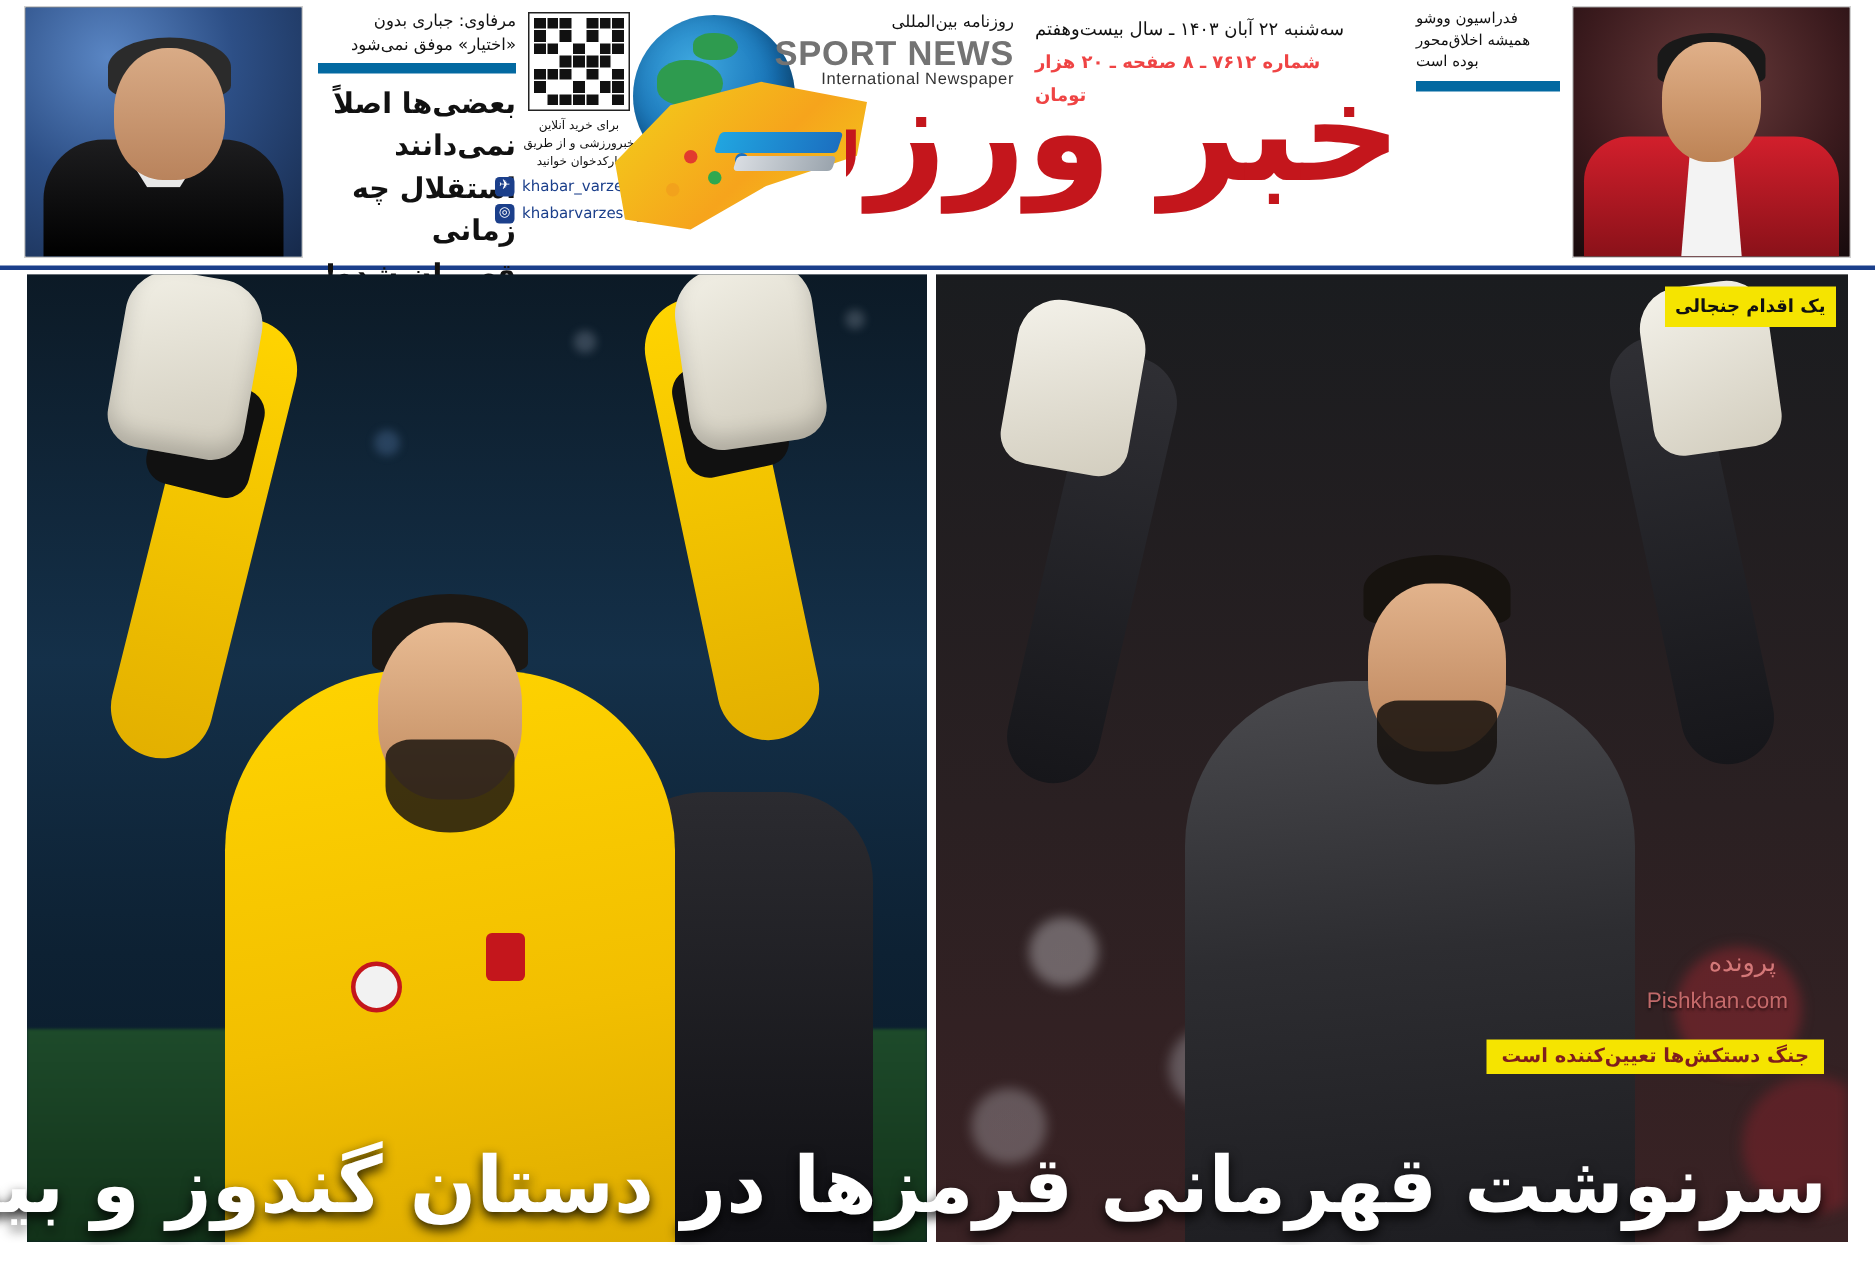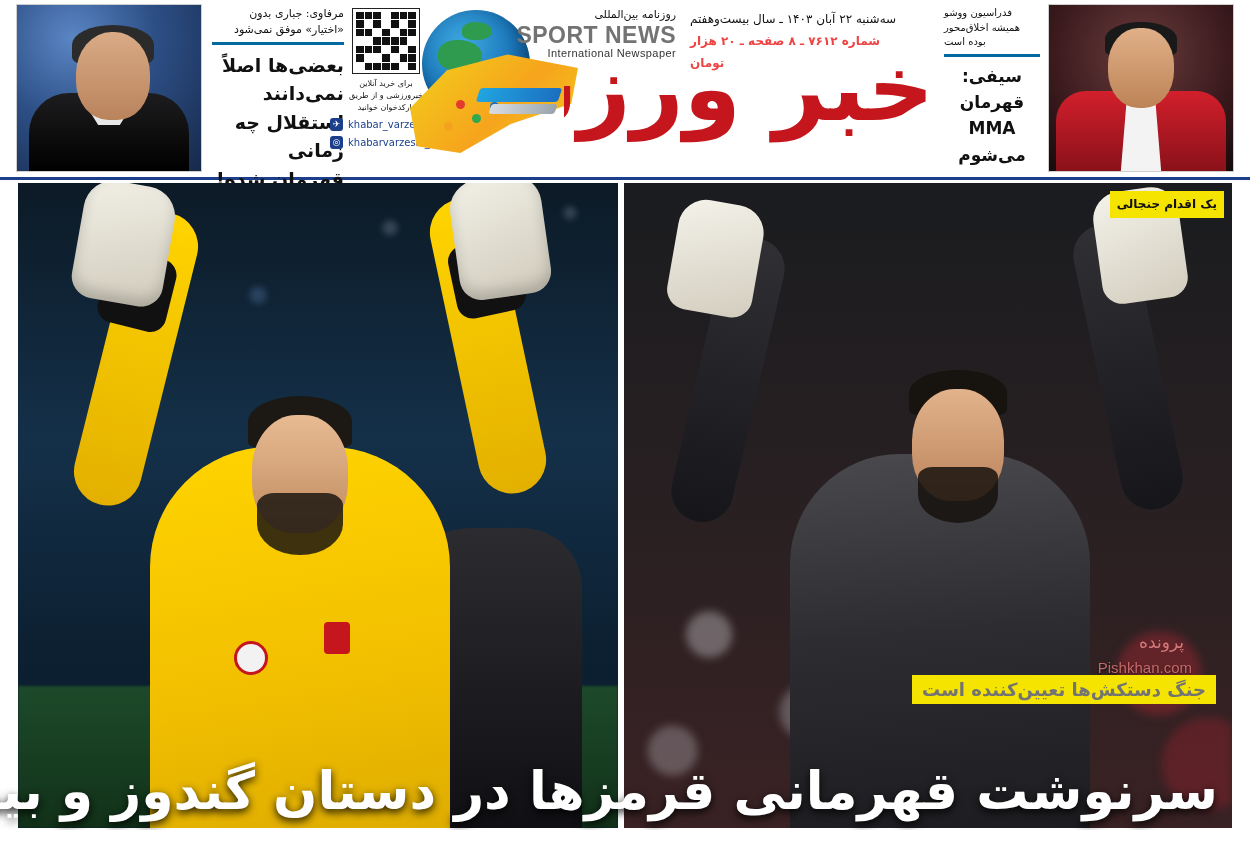"مرفاوی: جباری بدون «اختیار» موفق" .mh-kicker { border-bottom: 3px solid #0369a1 -> 7px solid #0369a1 }
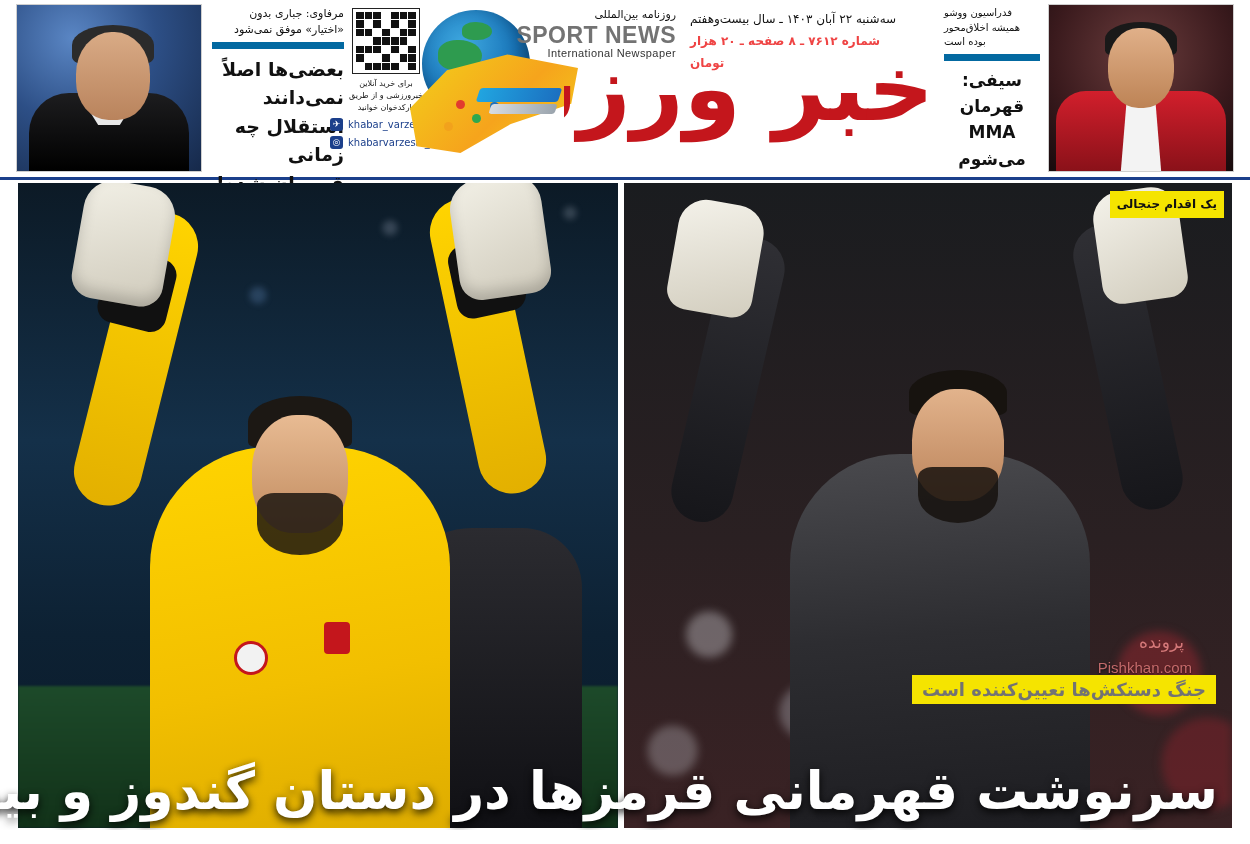"سیفی: قهرمان MMA می‌شوم" div.mh-big-head { html: <div>سیفی: قهرمان MMA می‌شوم</div> -> none }
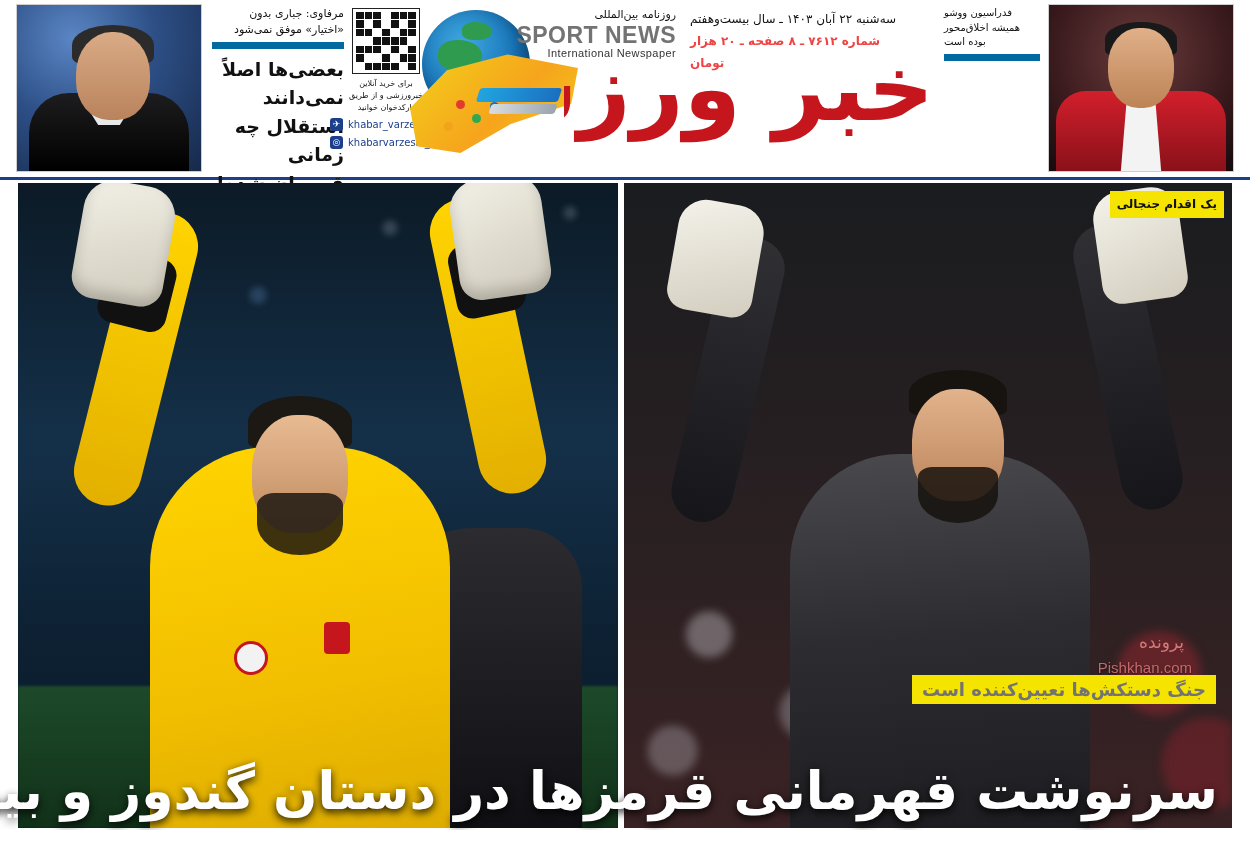"جنگ دستکش‌ها تعیین‌کننده است" .yellow-strip { bottom: 124px -> 112px; color: #737373 -> #7f1d1d; font-size: 18px -> 13px }
